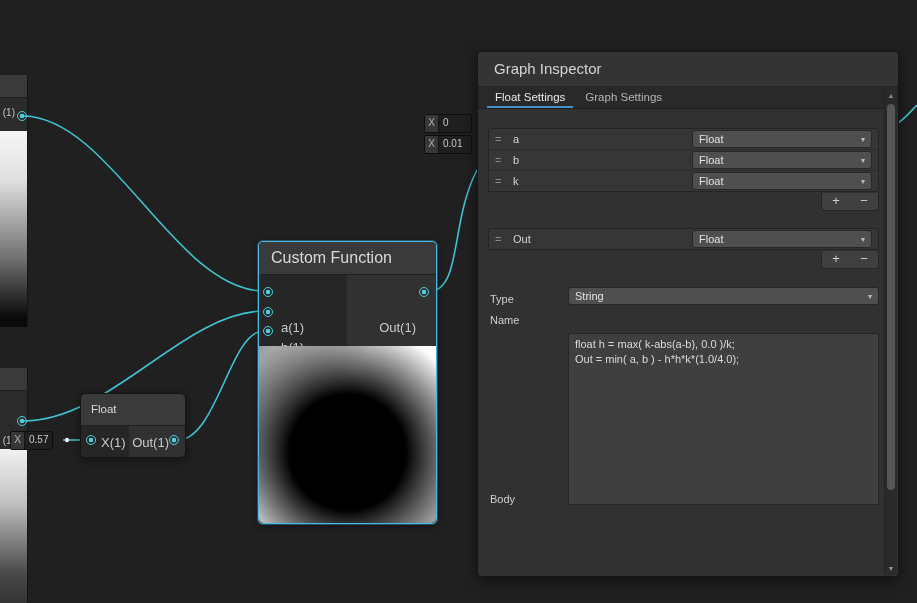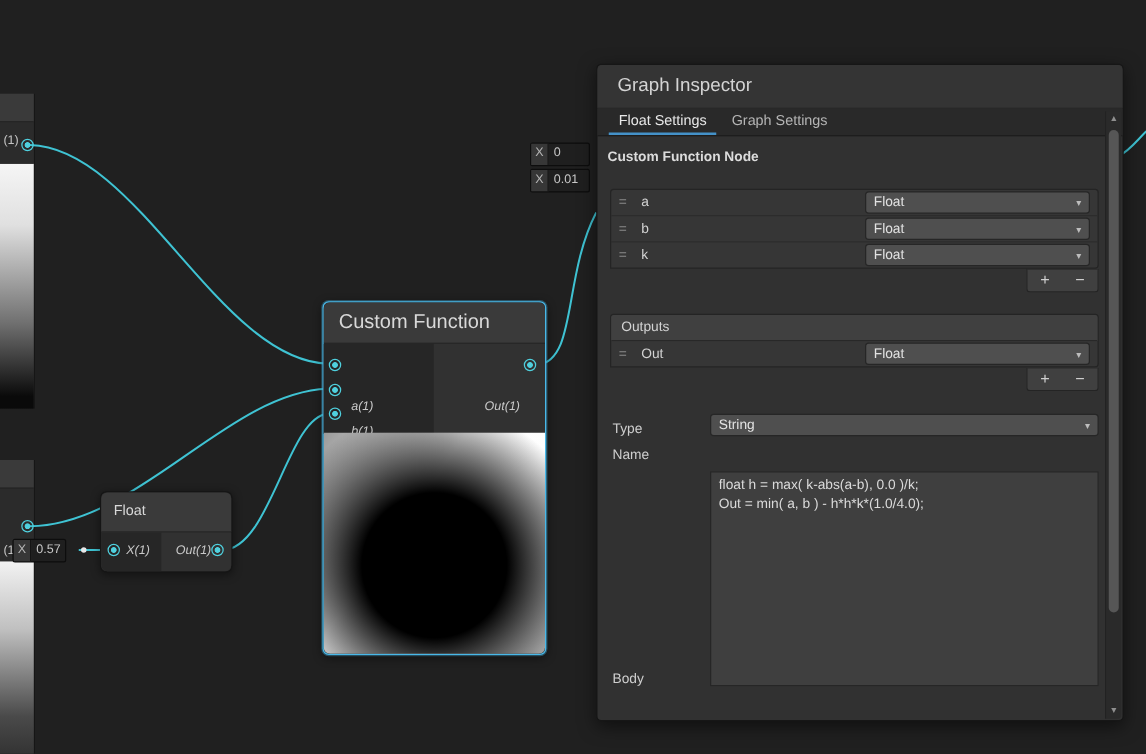"Custom Function Node" div.insp-heading { html: <div>Custom Function Node</div> -> none }
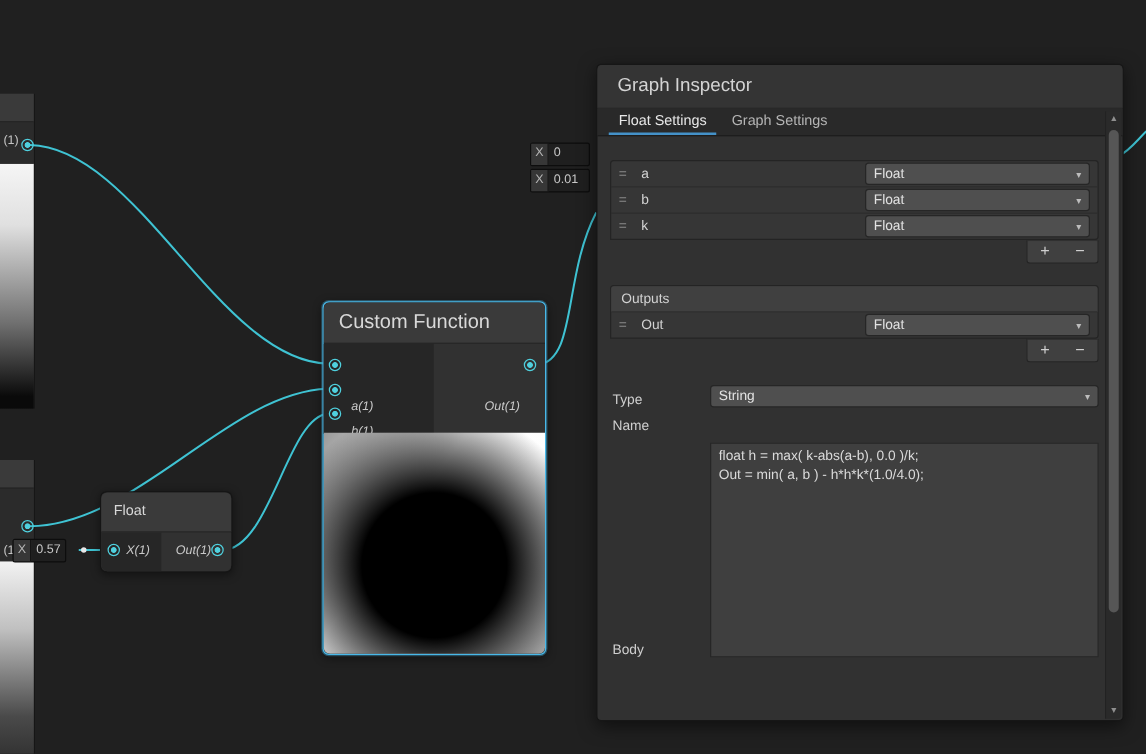"Outputs" div.list-header { html: <div>Outputs</div> -> none }
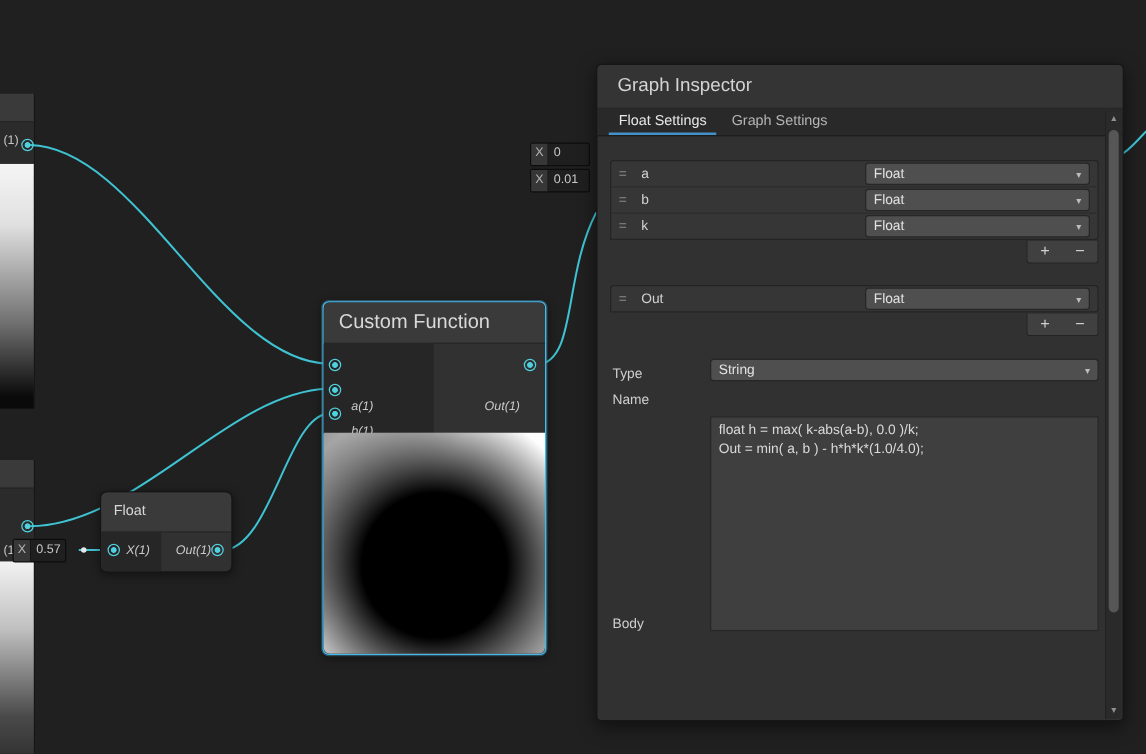"a(1)" .plabel { font-size: 10px -> 13px; font-style: italic -> none }
